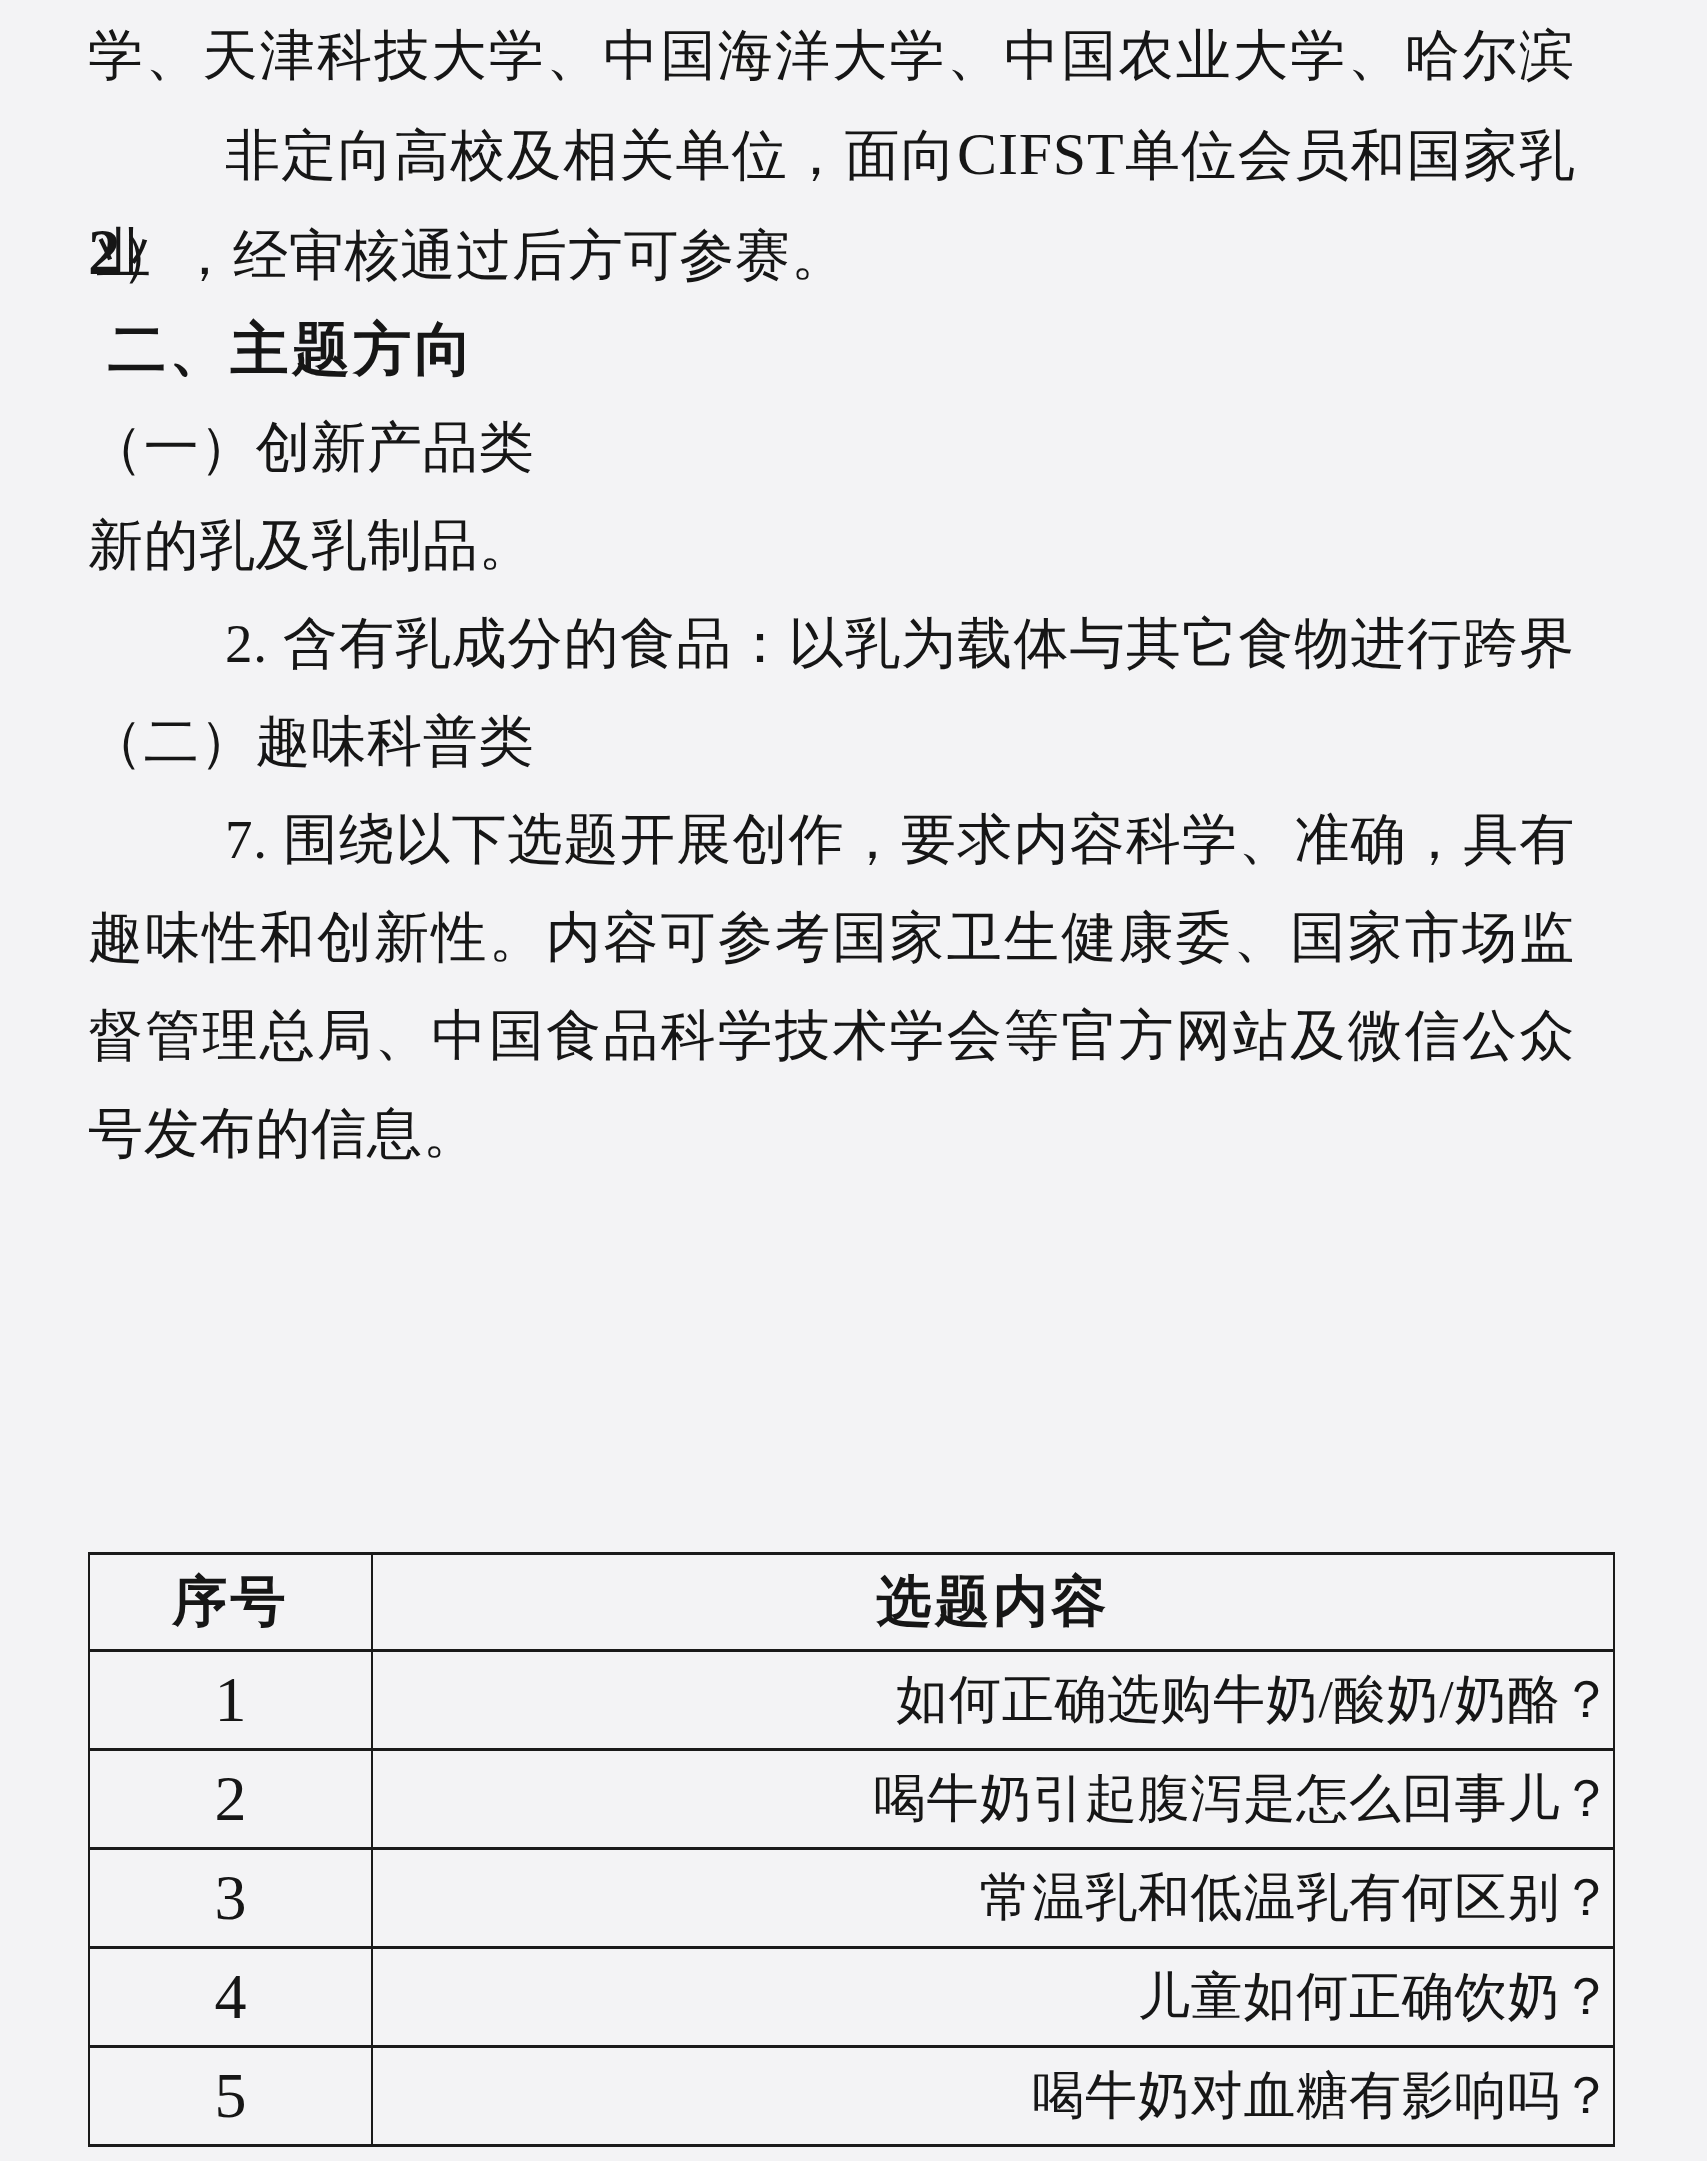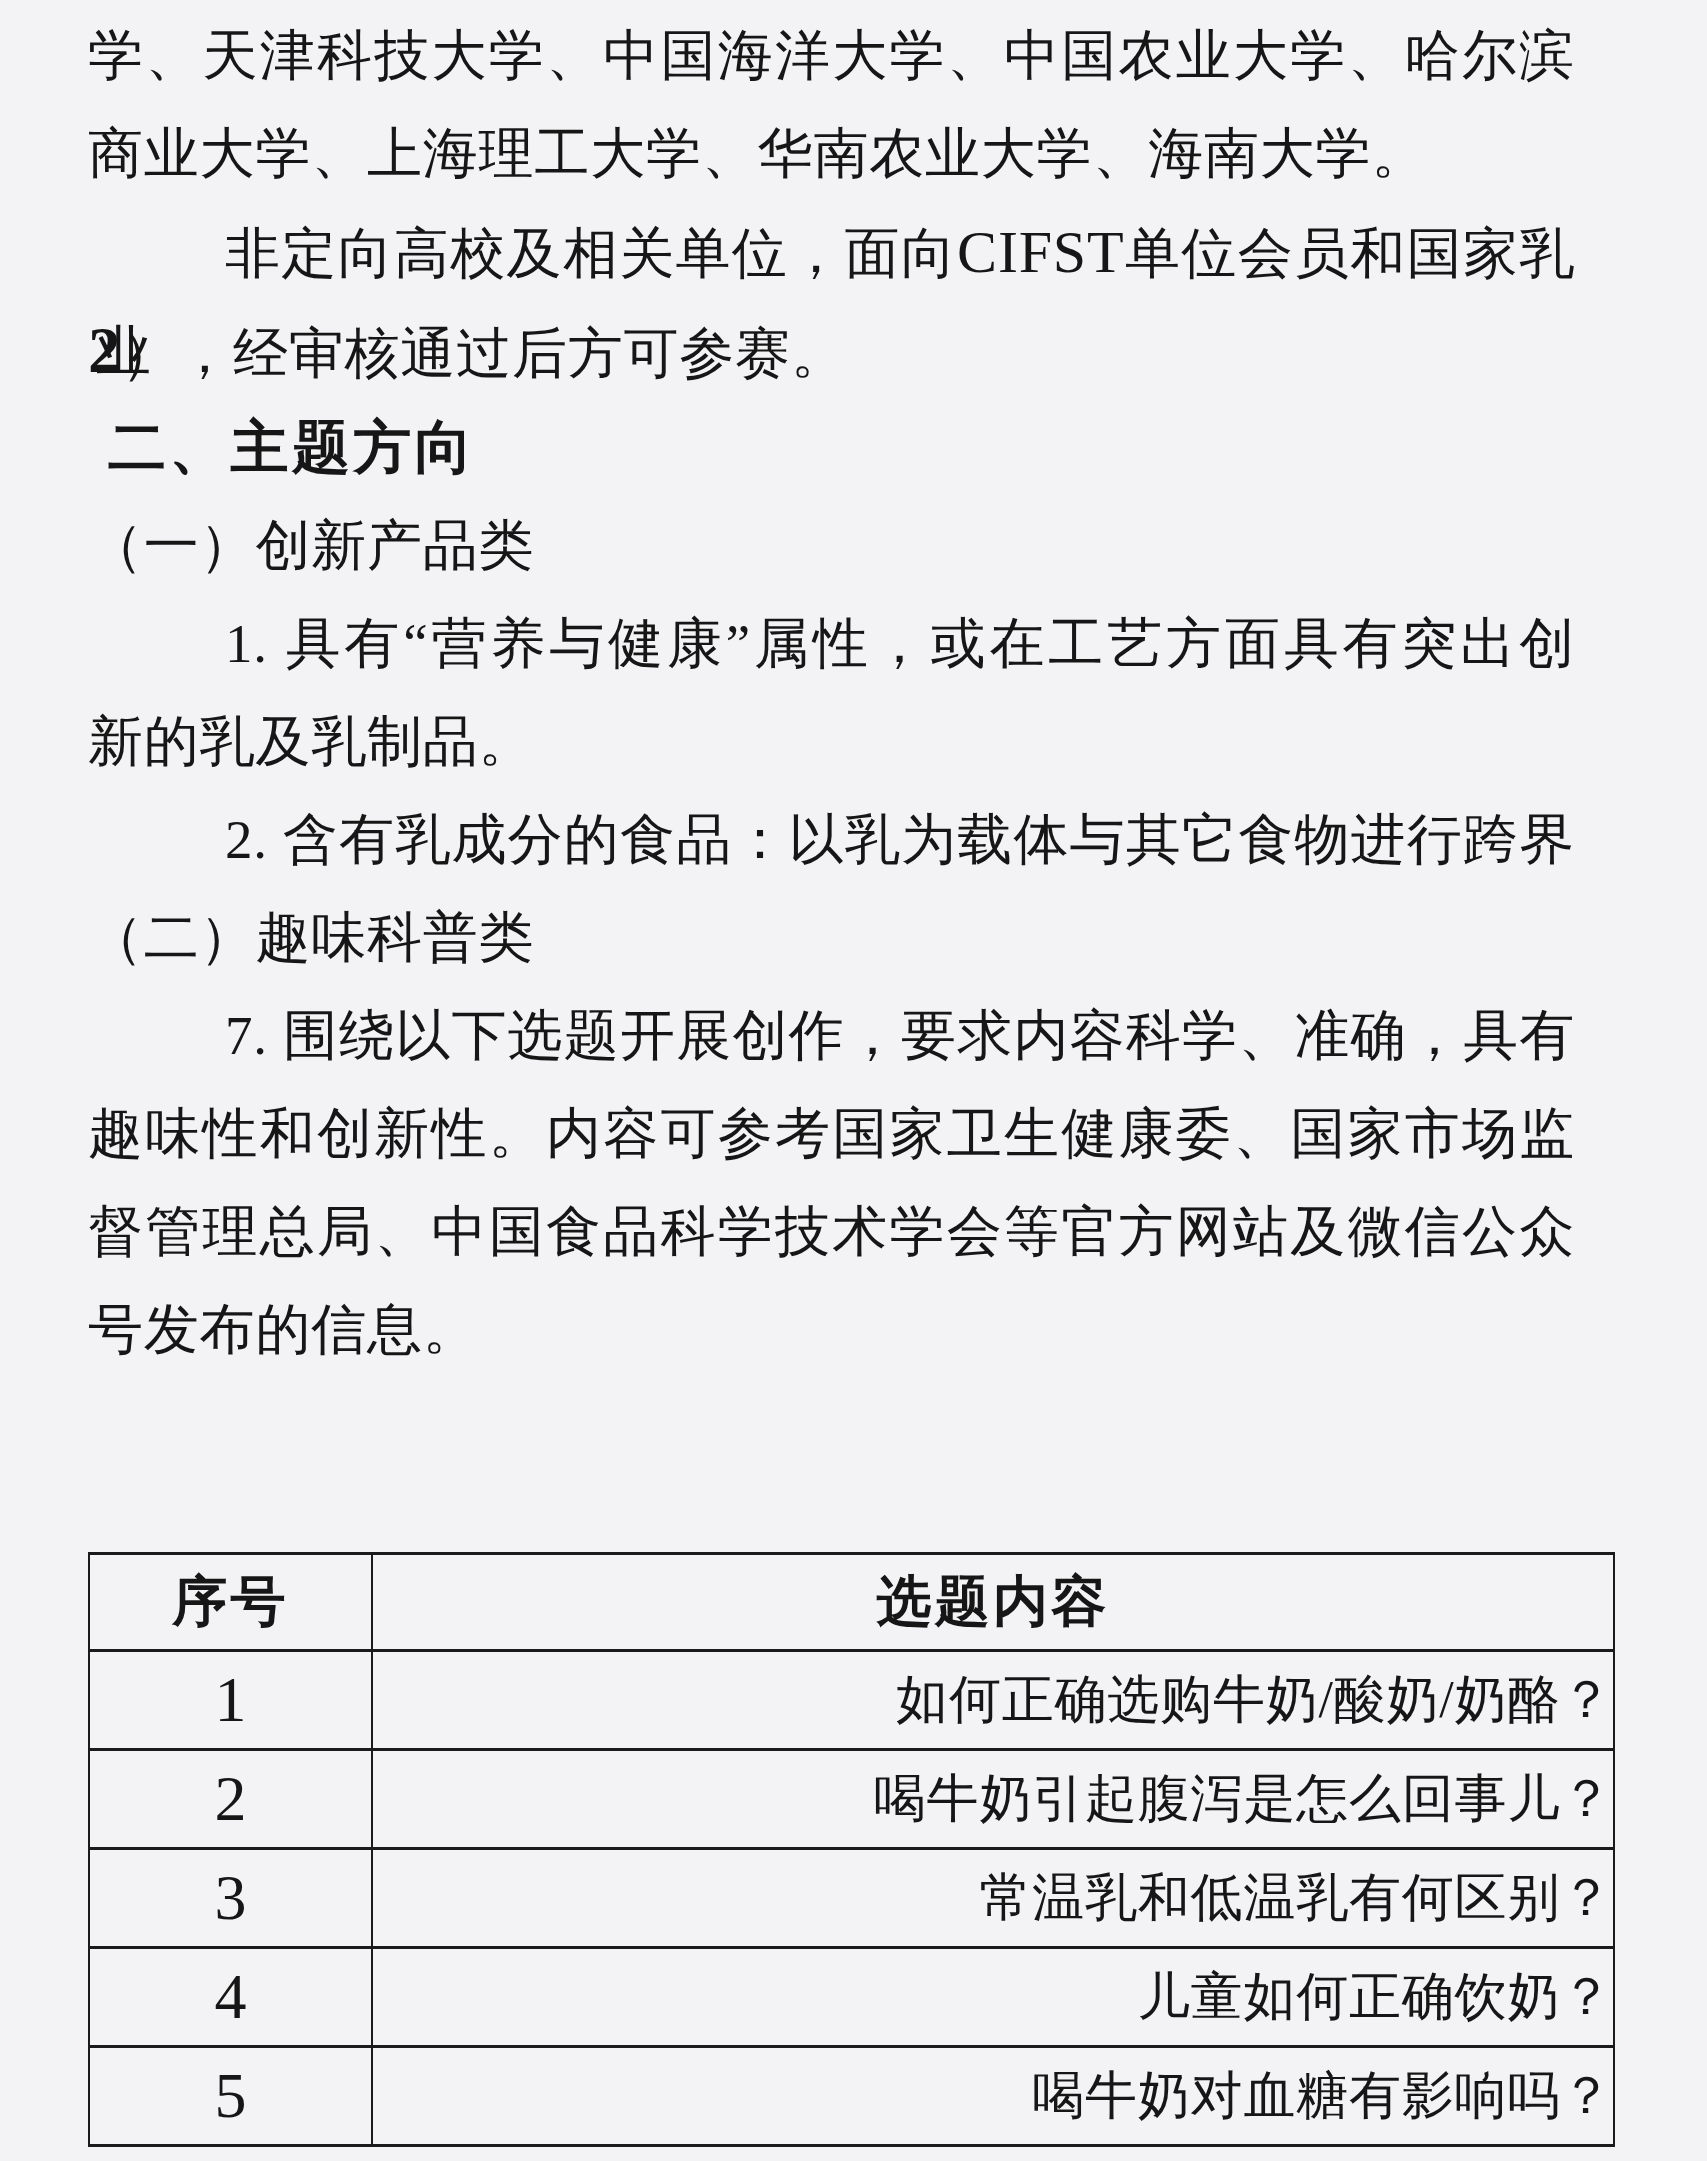"商业大学、上海理工大学、华南农业大学、海南大学。" div.line { html: <div><span>商业大学、上海理工大学、华南农业大学、海南大学。</span></div> -> none }
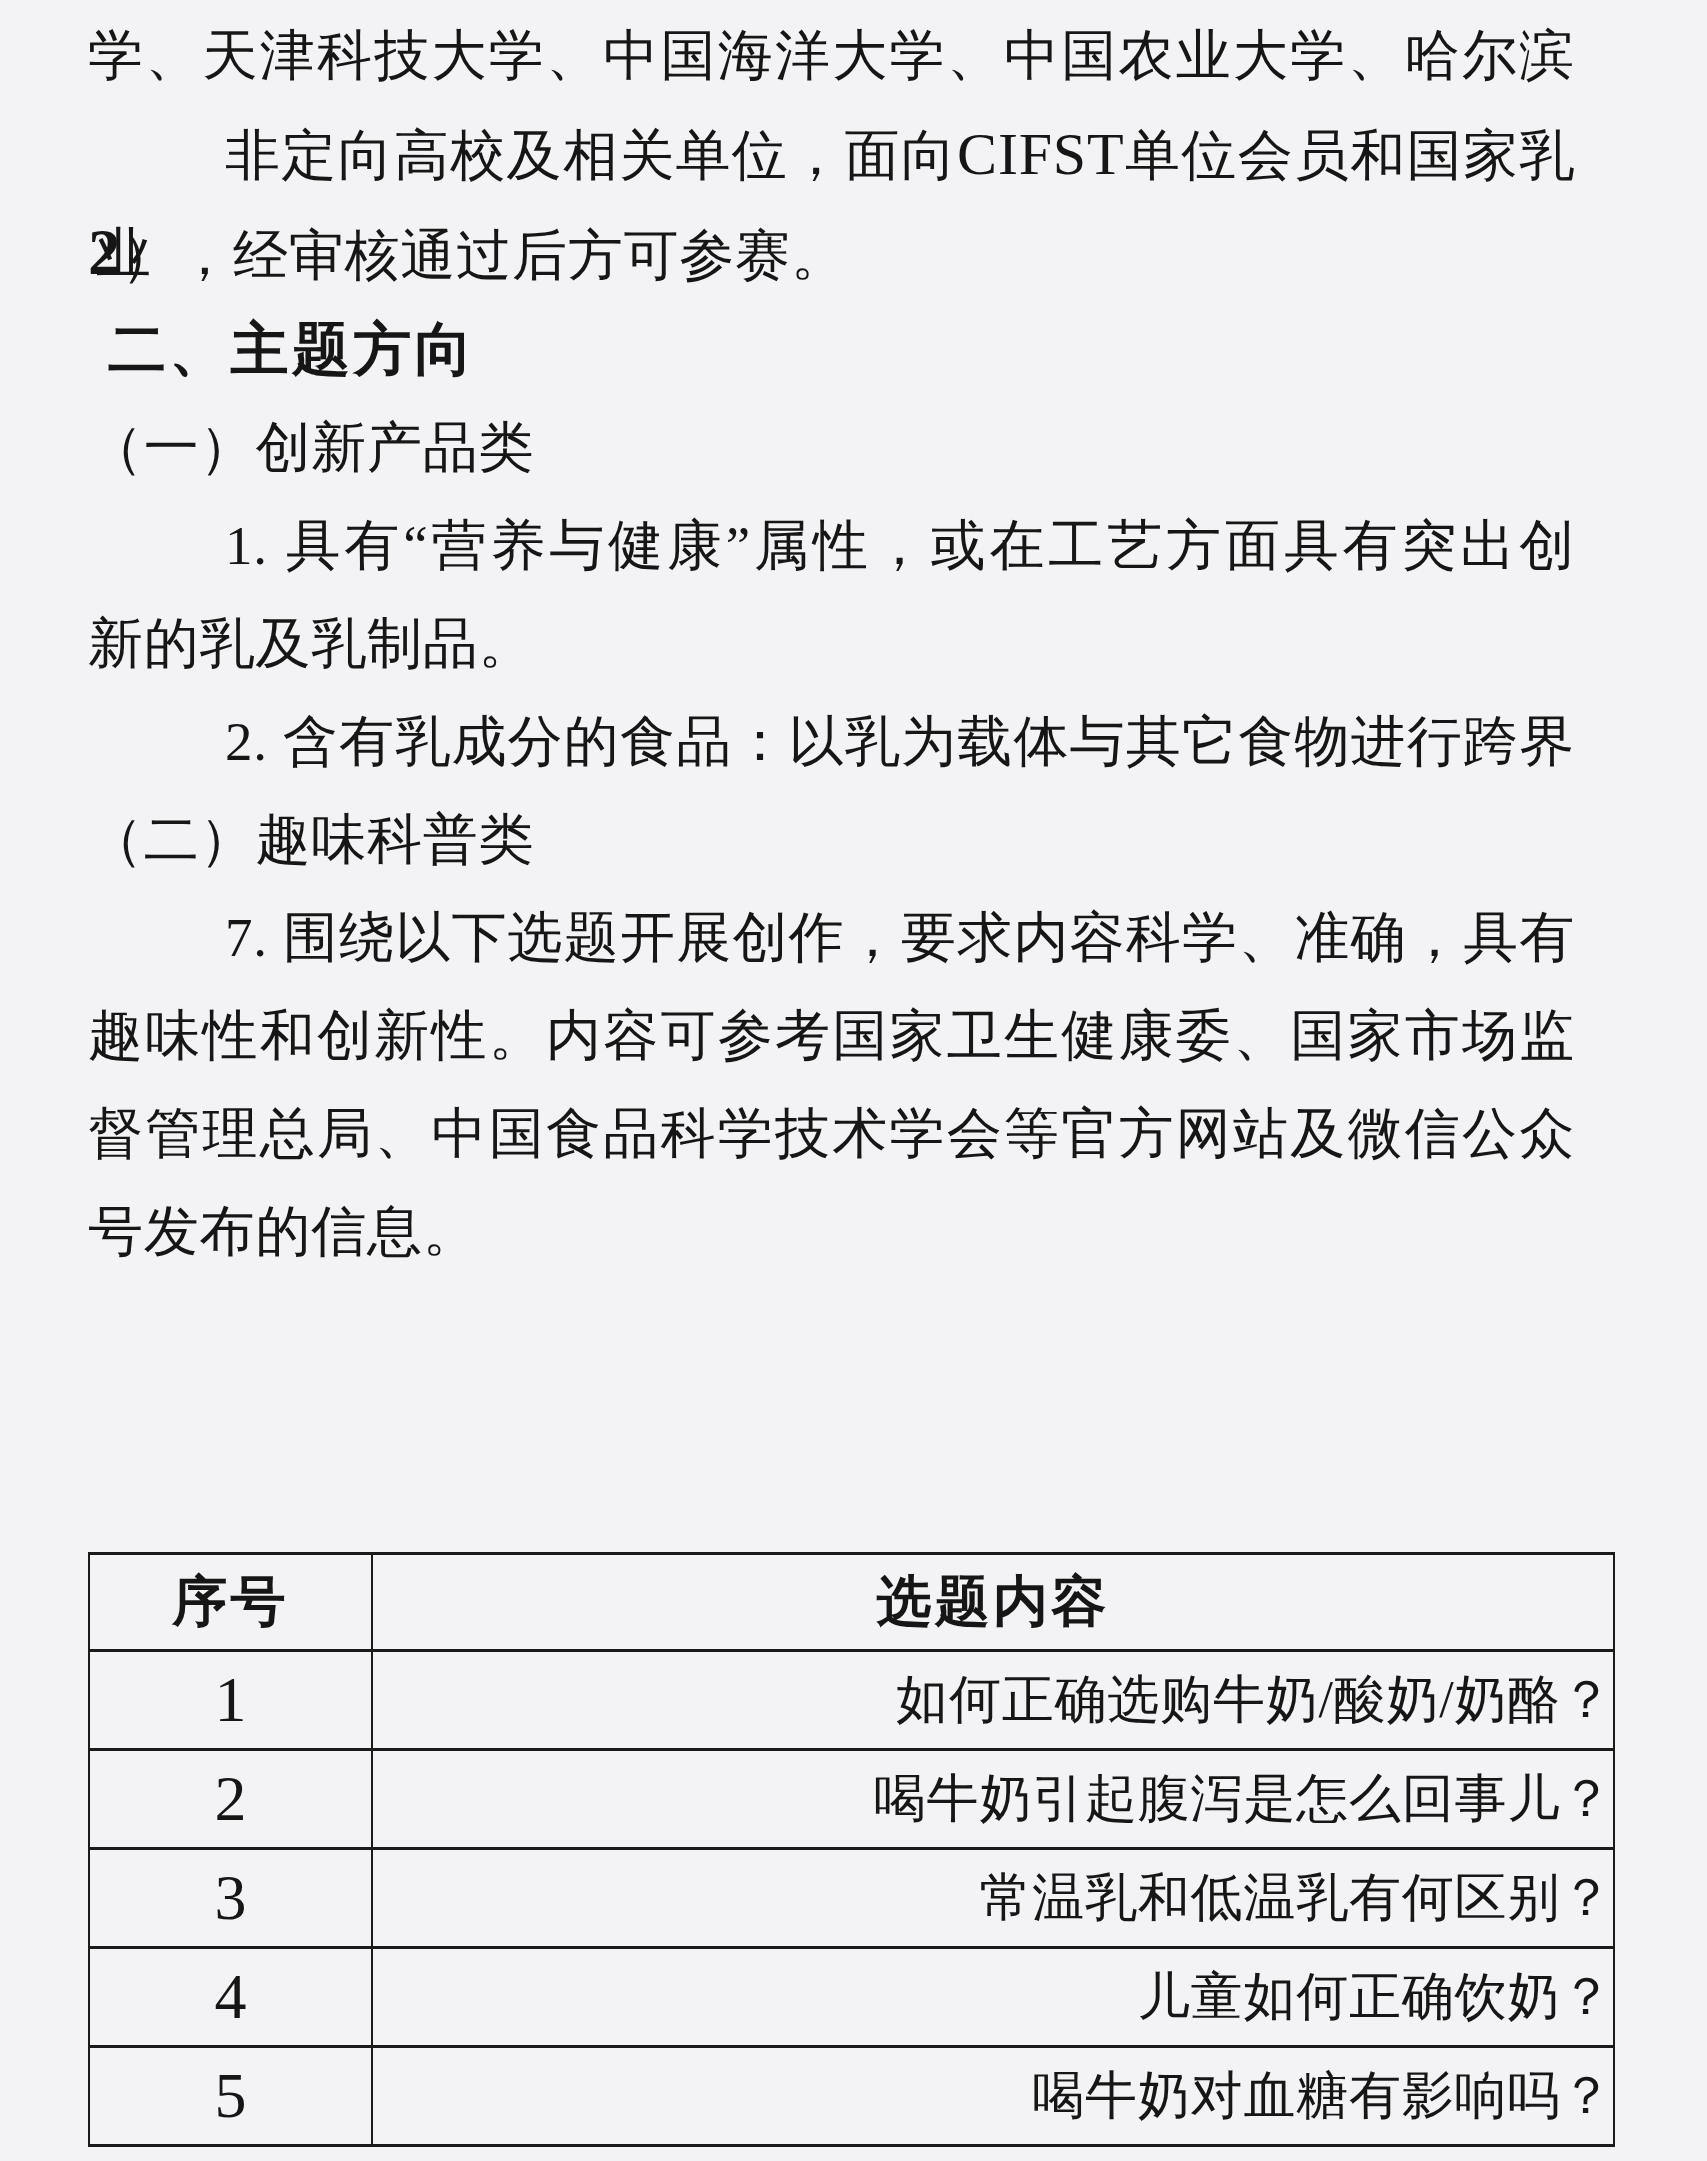"1. 具有“营养与健康”属性，或在工艺方面具有突出创" div.line { html: <div><span>1. 具有“营养与健康”属性，或在工艺方面具有突出创</span></div> -> none }
